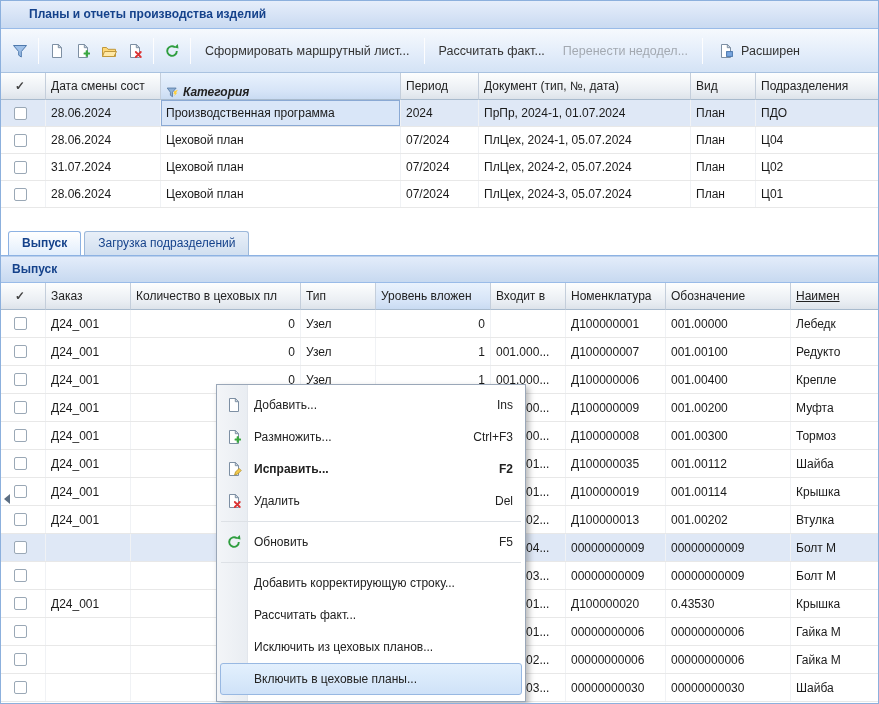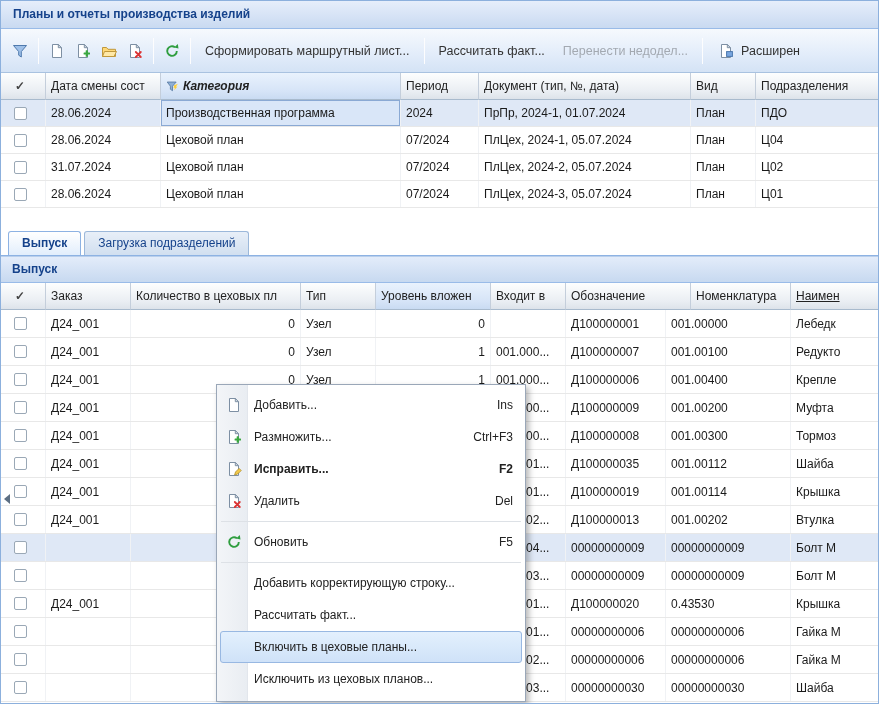"Планы и отчеты производства изделий" .titlebar { padding-left: 12px -> 28px }
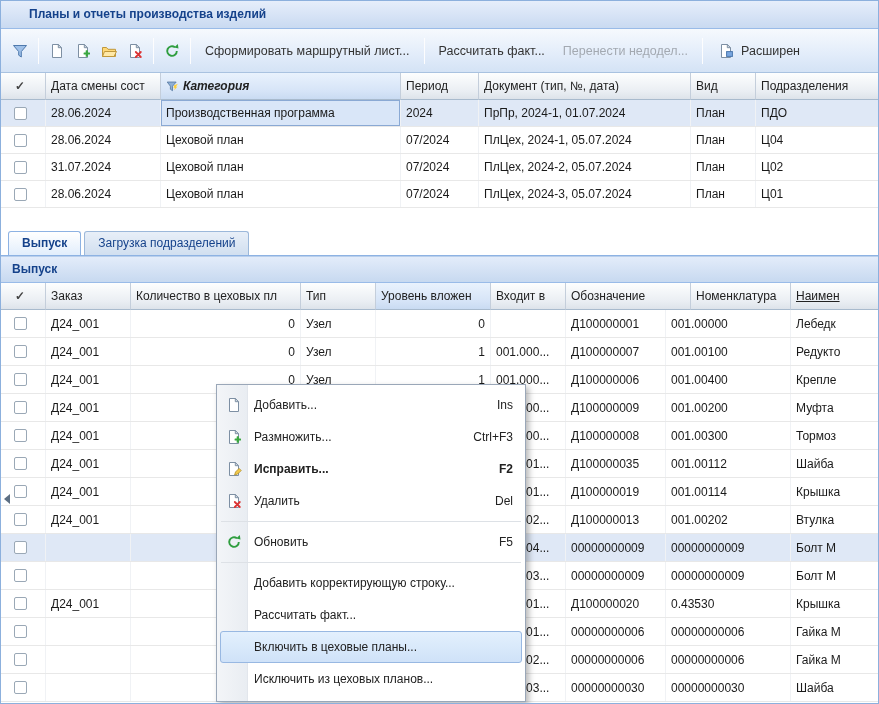"Категория" .g-hcell.em { align-items: none -> flex-end }
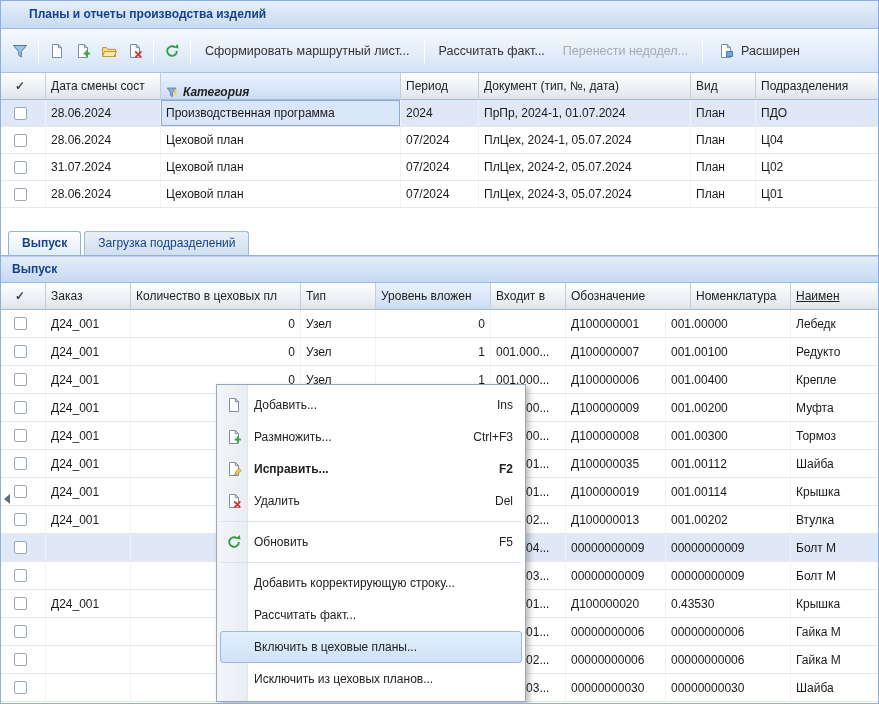"Обозначение" div.g-hcell { order: before "Номенклатура" -> after "Номенклатура" }
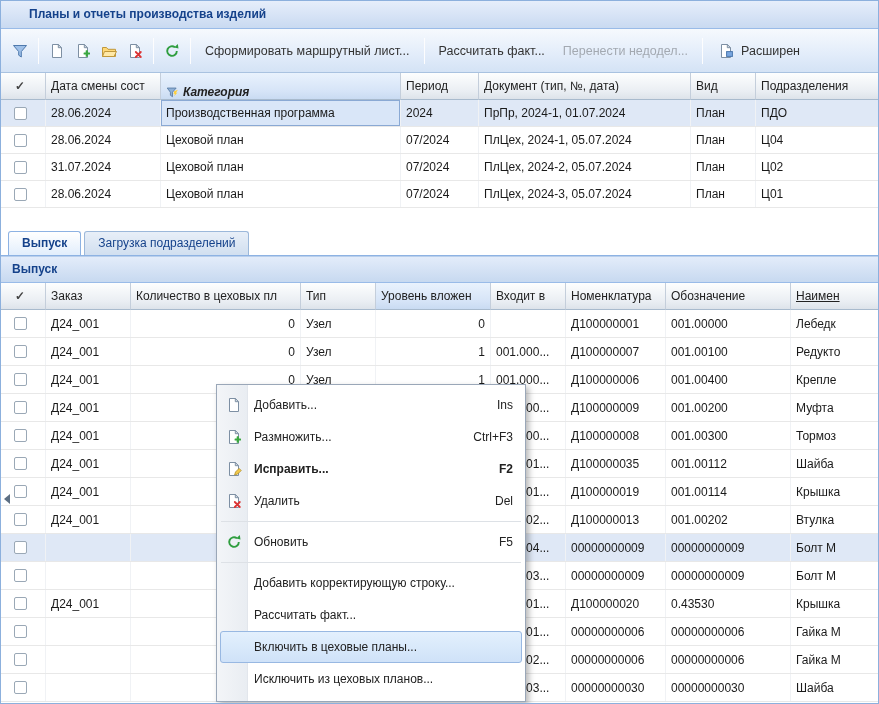"Включить в цеховые планы..." div.mi { order: before "Исключить из цеховых планов..." -> after "Исключить из цеховых планов..." }
